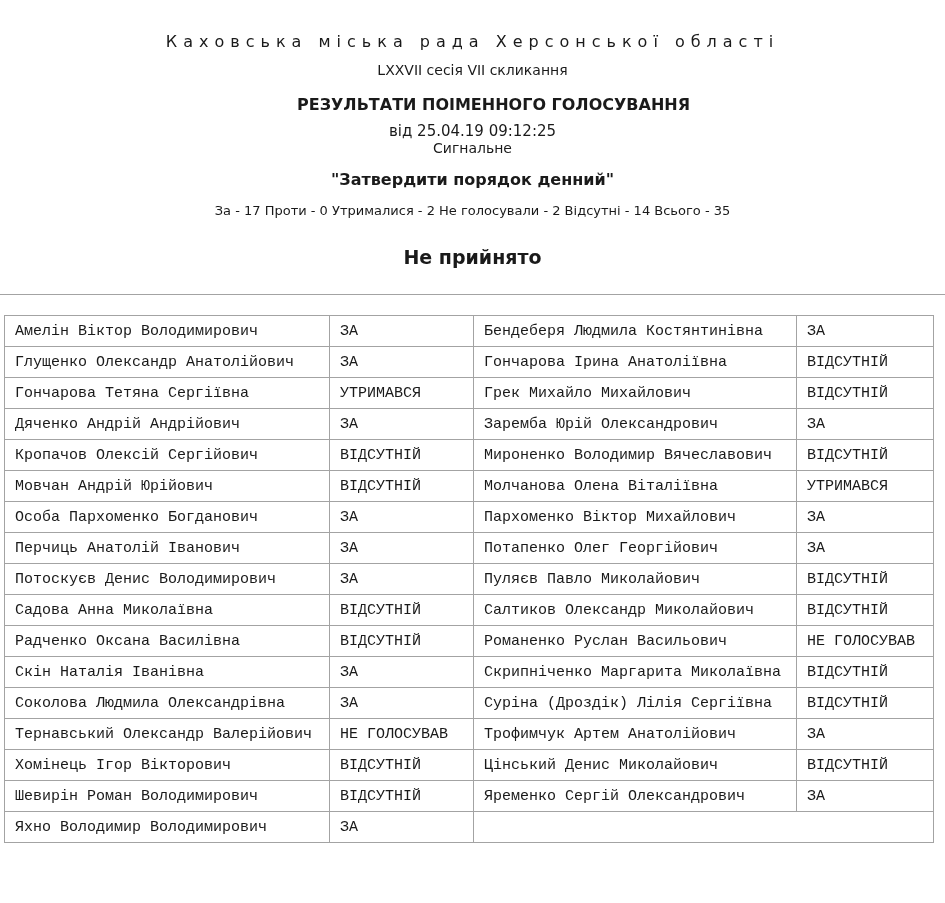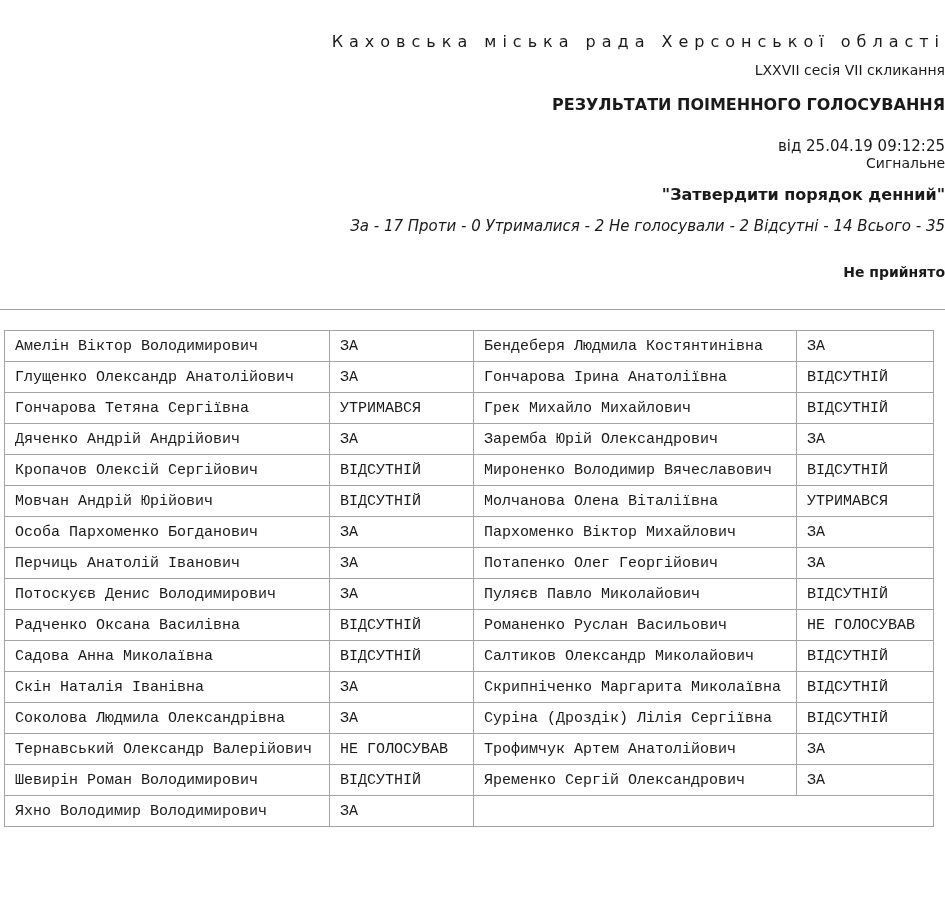"Каховська міська рада Херсонської" .center { text-align: right -> center }
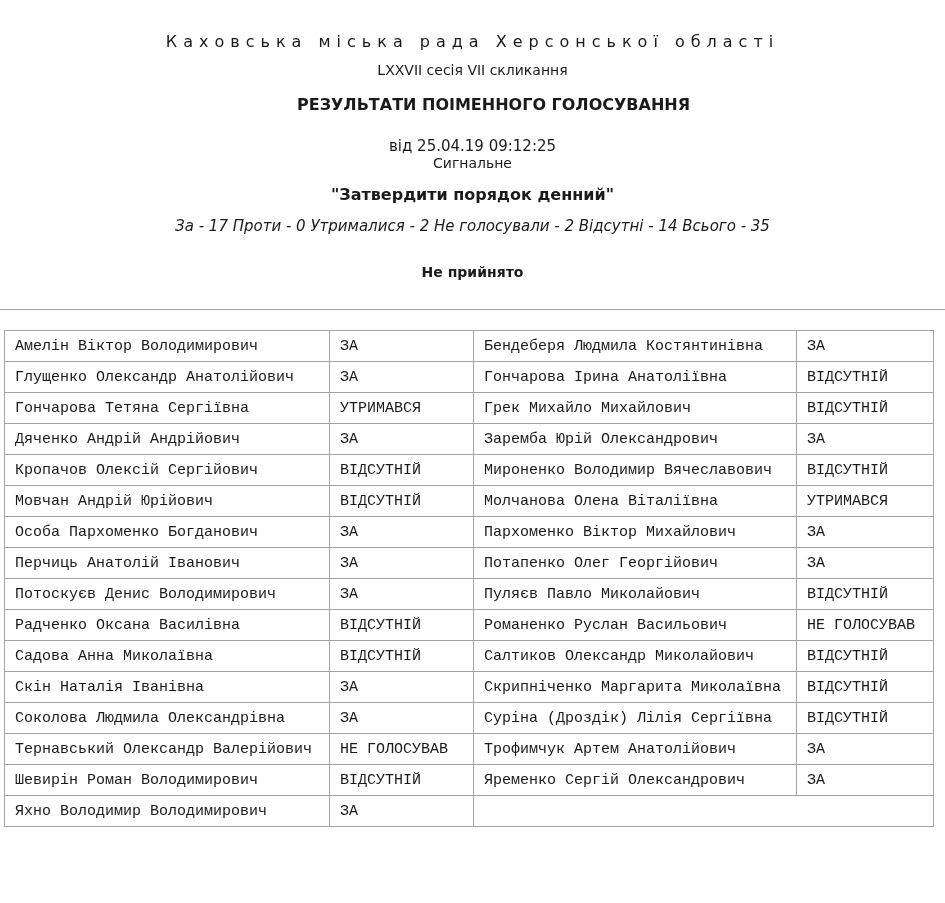"від 25.04.19 09:12:25" .vote-datetime { margin-top: 23px -> 8px }
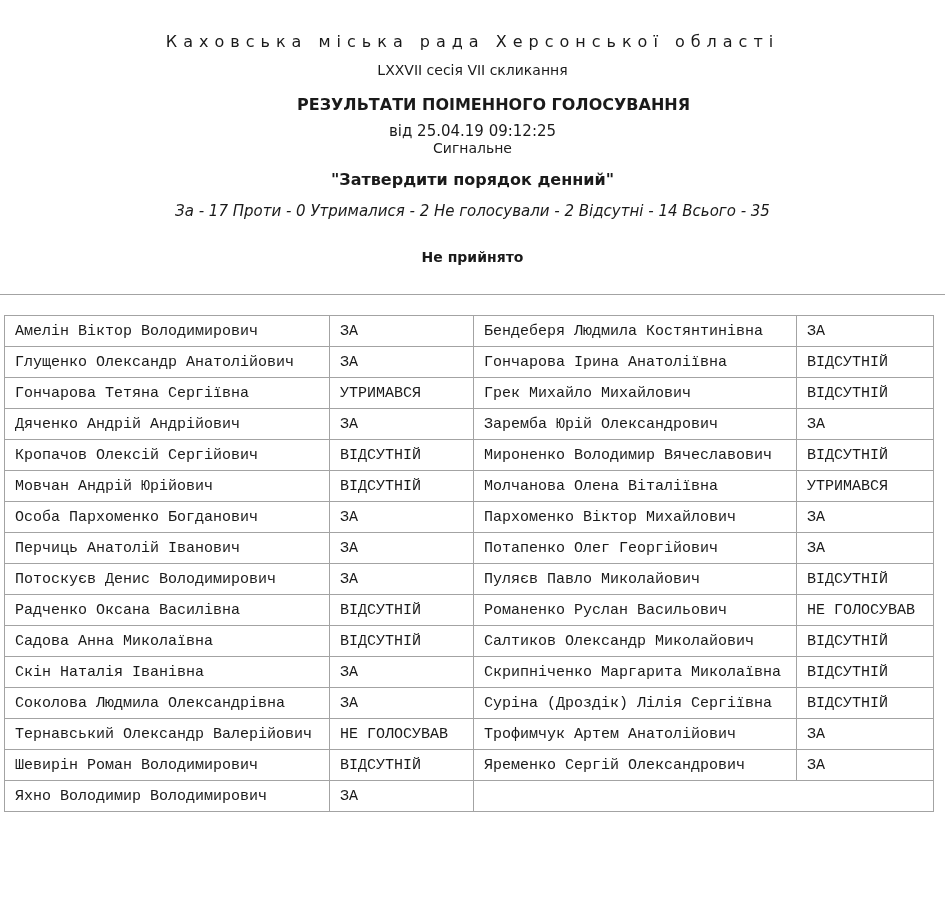"За - 17 Проти -" .totals-line { font-size: 15px -> 13px; font-style: italic -> none }
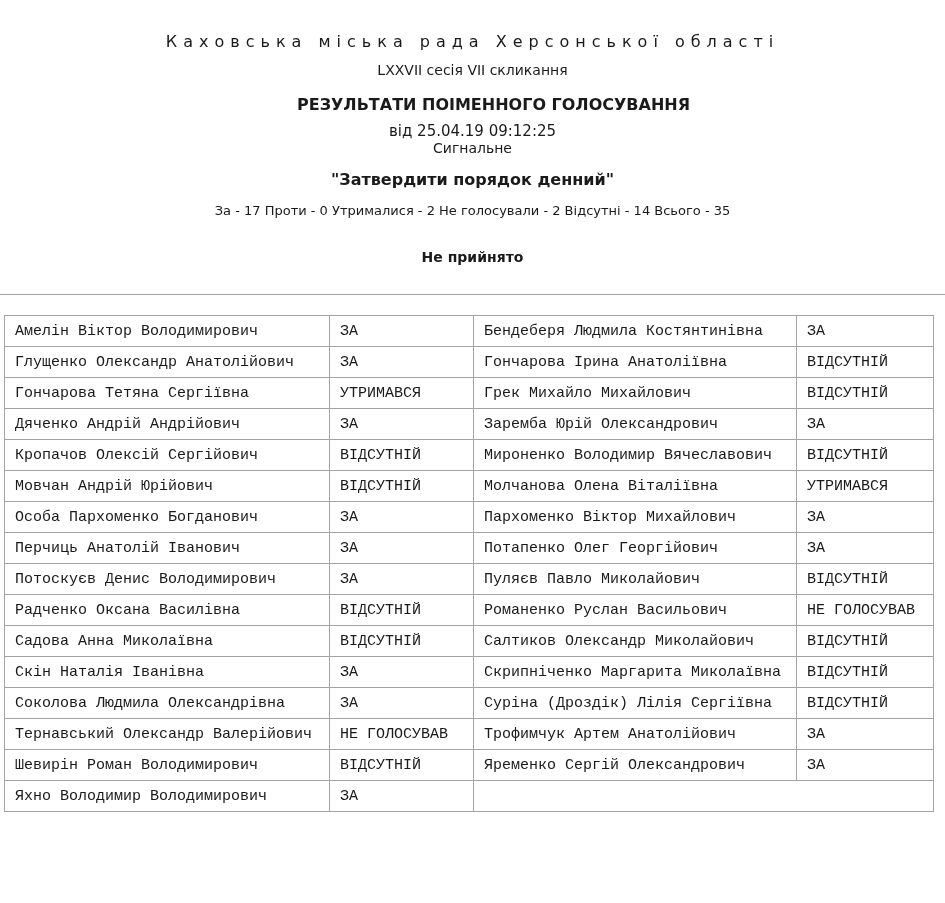"Не прийнято" .decision { font-size: 14px -> 19px }
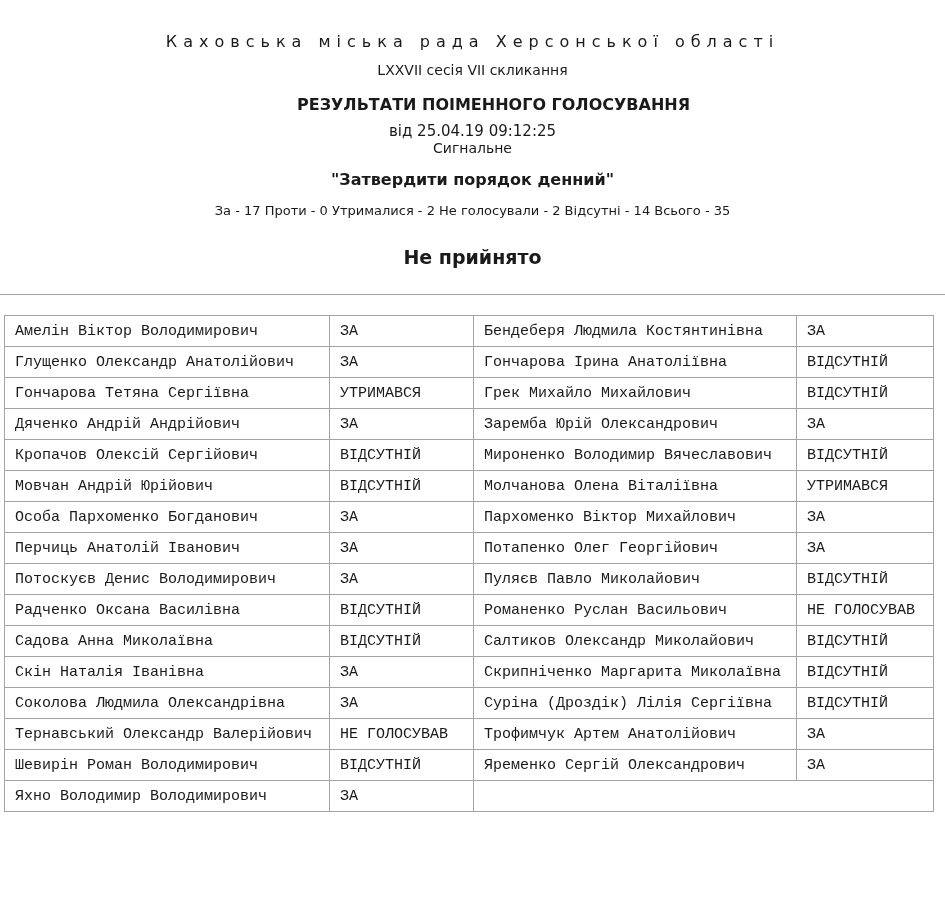"Радченко Оксана Василівна" tr { order: before "Садова Анна Миколаївна" -> after "Садова Анна Миколаївна" }
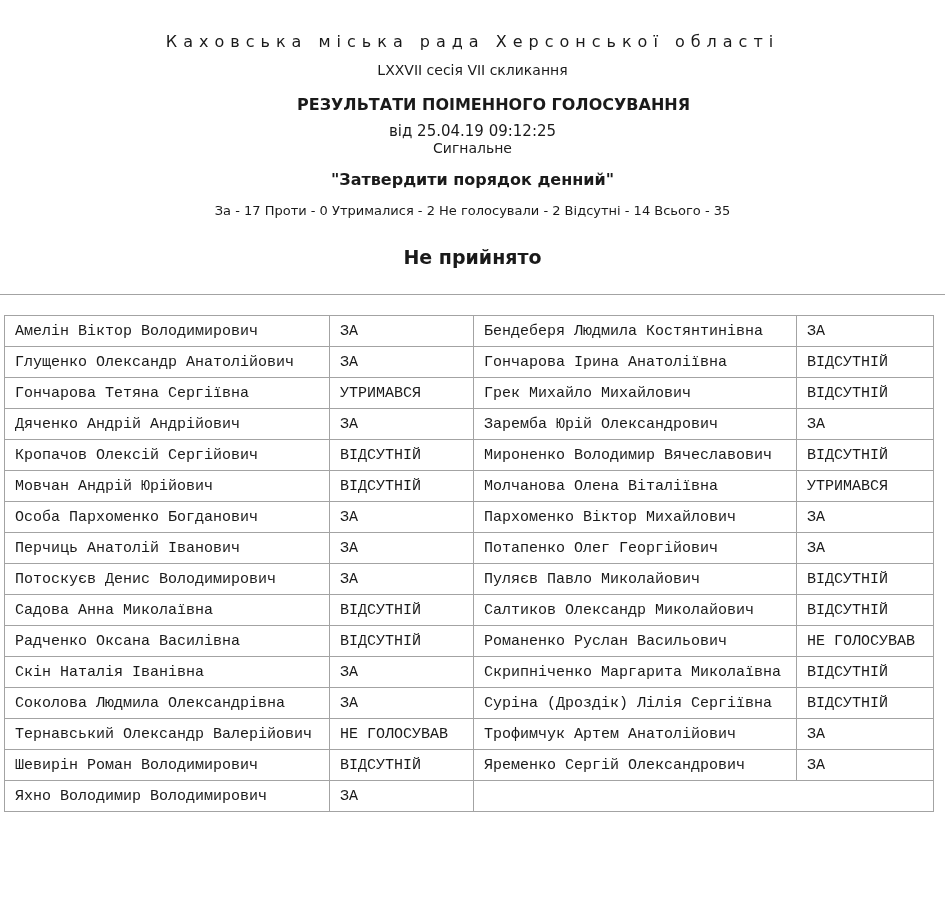"Хомінець Ігор Вікторович" tr { html: none -> <tr> <td>Хомінець Ігор Вікторович</td> <td>ВІДСУТНІЙ</td> <td>Цінський Денис Миколайович</td> <td>ВІДСУТНІЙ</td> </tr> }
